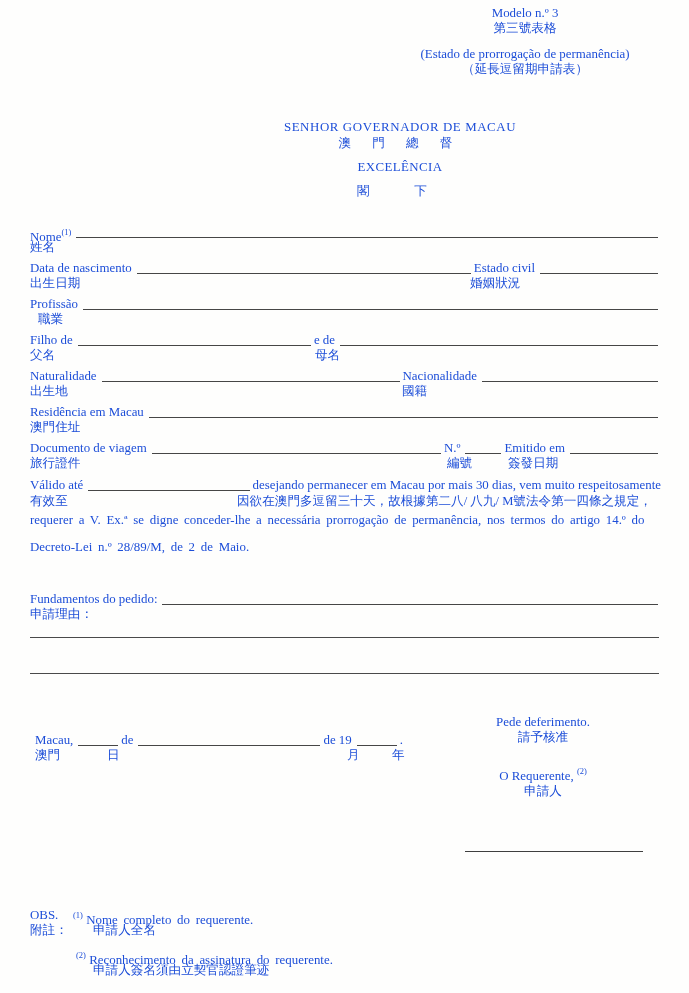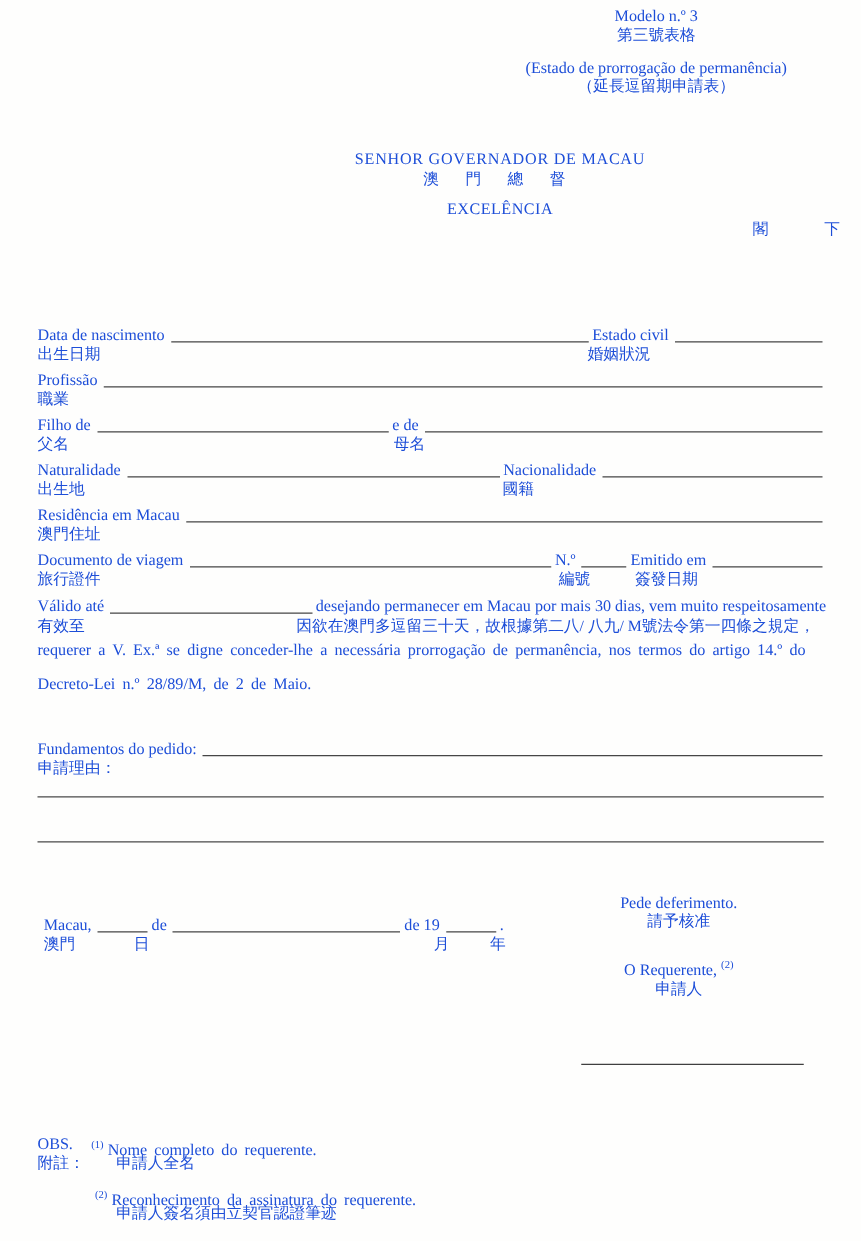"閣 下" .exc-zh { margin-top: 1px -> 9px; text-align: right -> none }
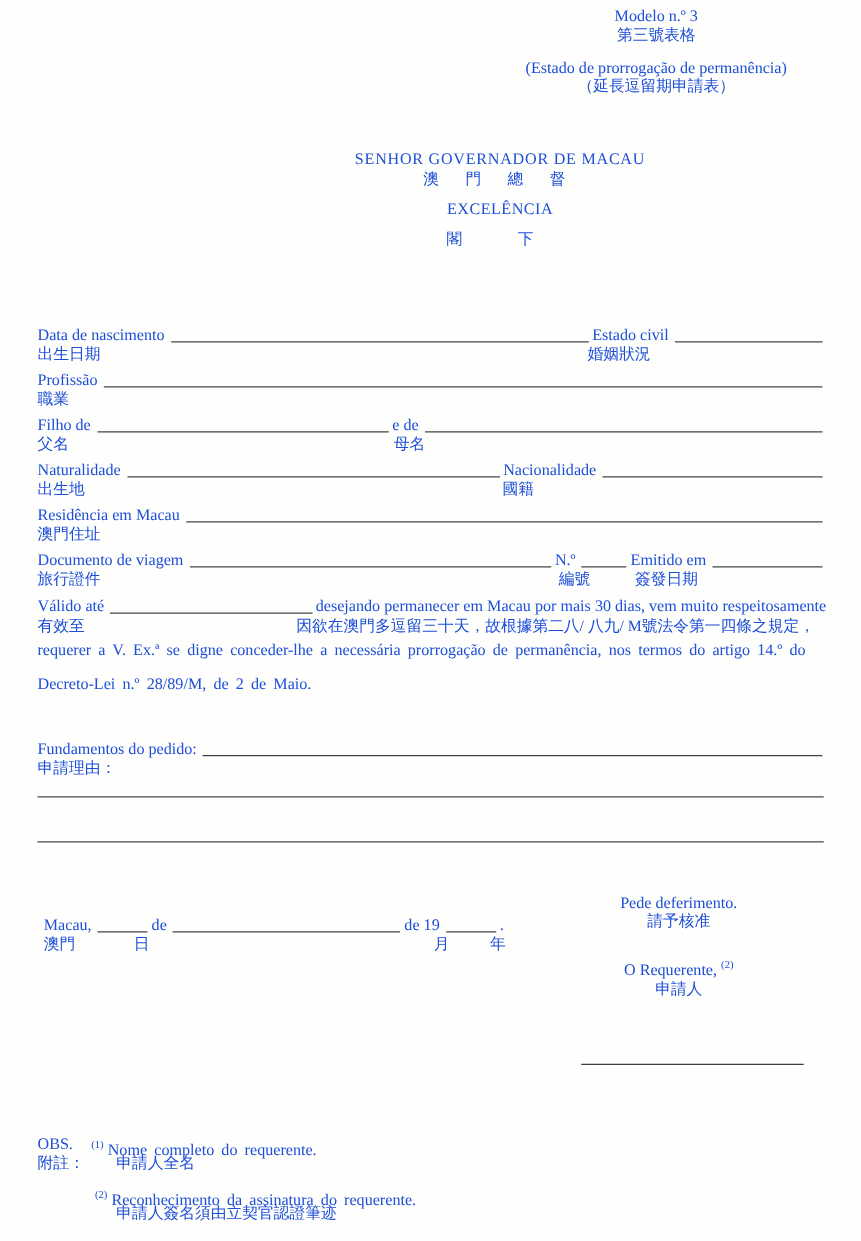"Nome(1)" div.abs { html: none -> <div> <div> <span><span>Nome</span><sup>(1)</sup></span> <span></span> </div> <span>姓名</span> </div> }
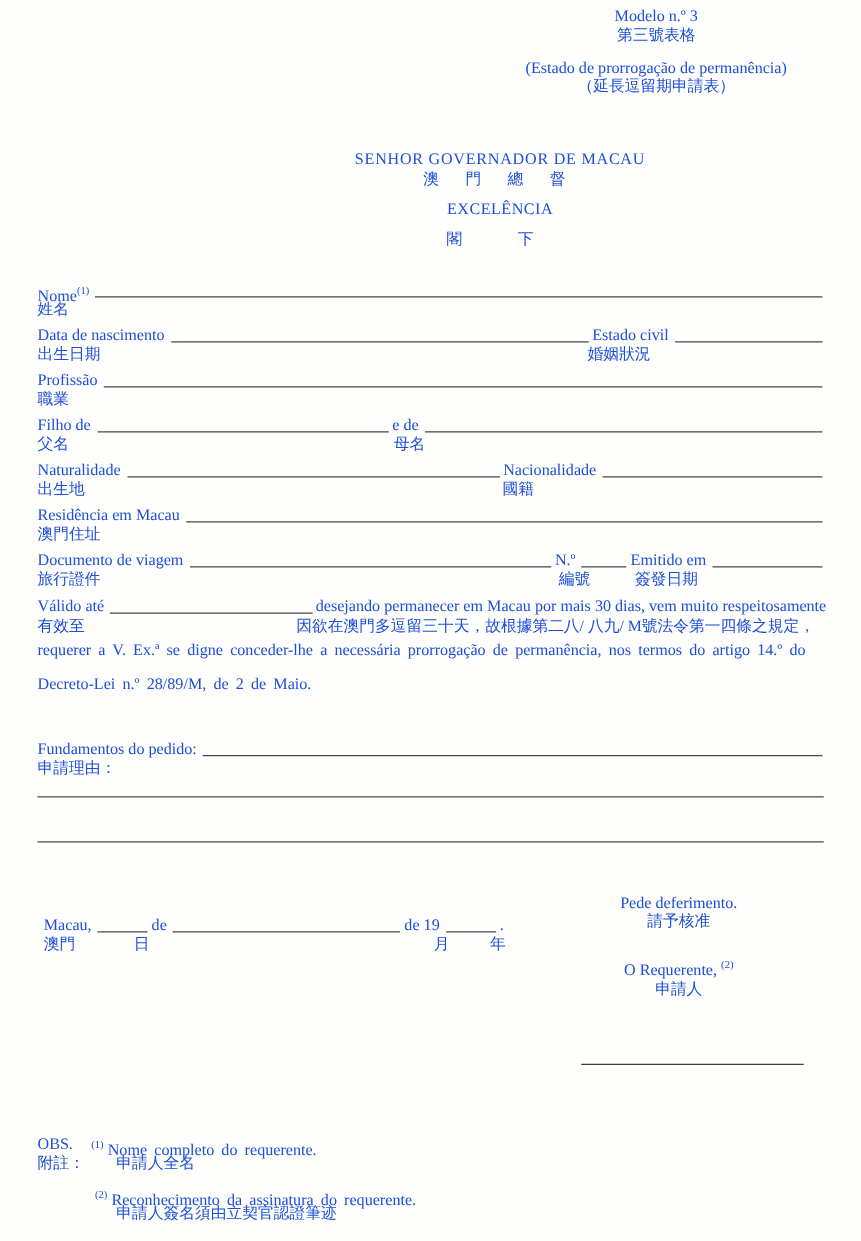"職業" span.zh { left: 0 -> 8px }
